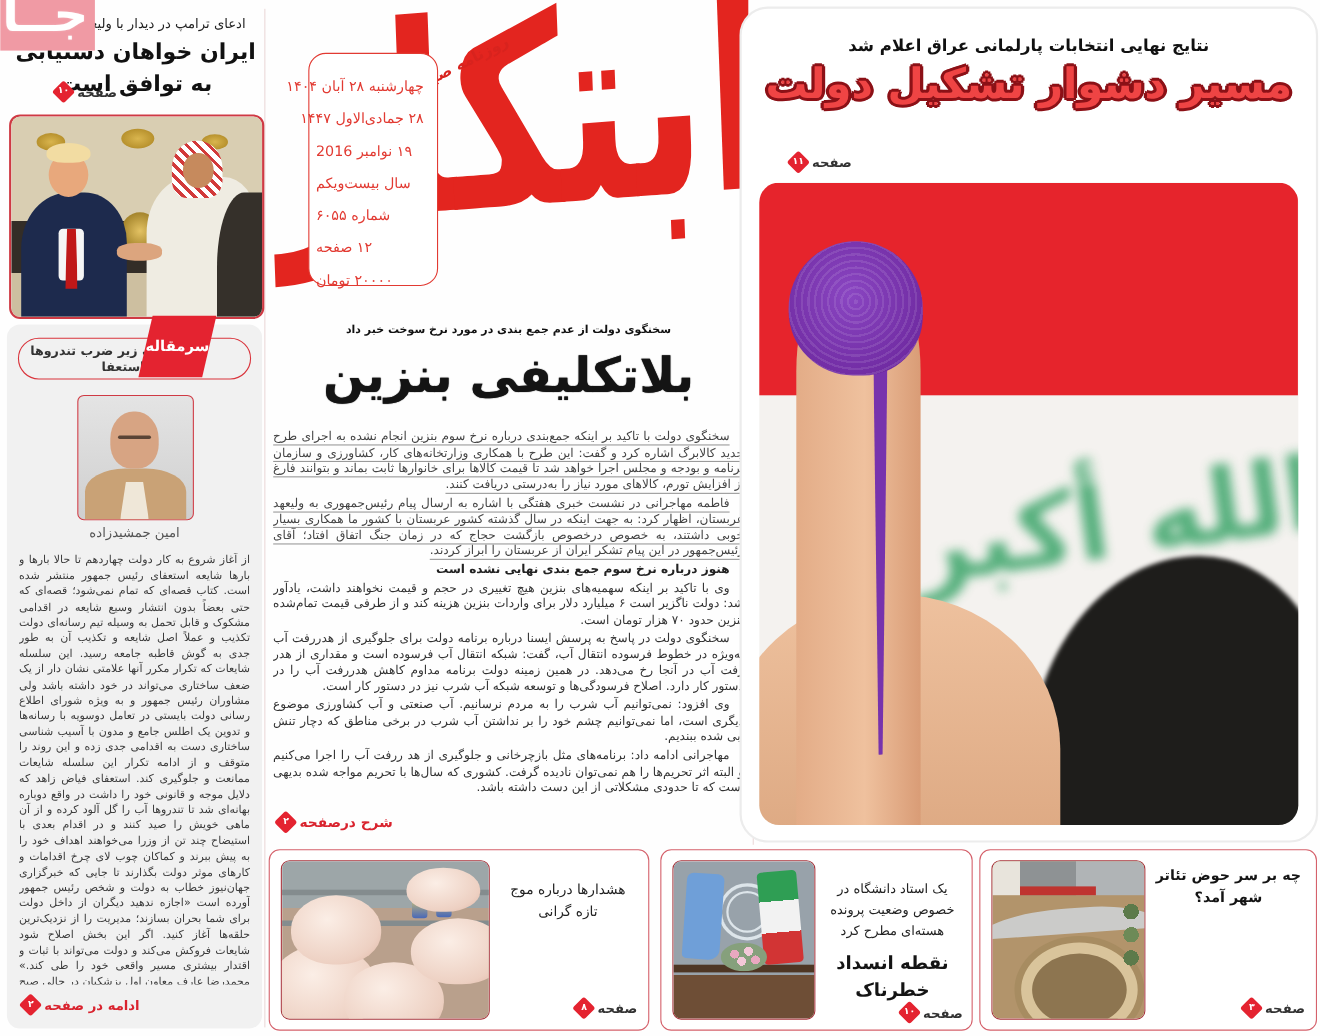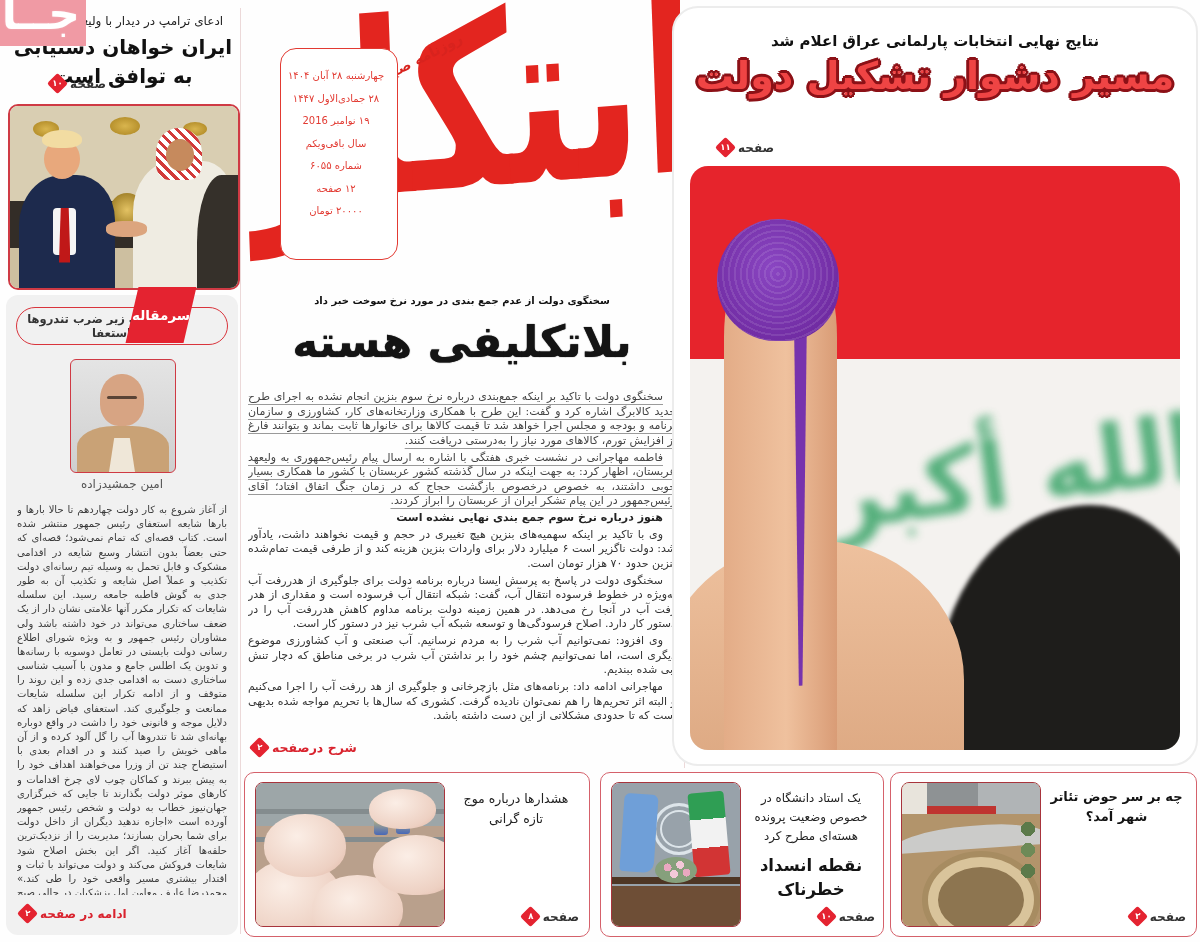"چهارشنبه ۲۸ آبان ۱۴۰۴" .datebox div { font-size: 10px -> 13px; text-align: center -> left }
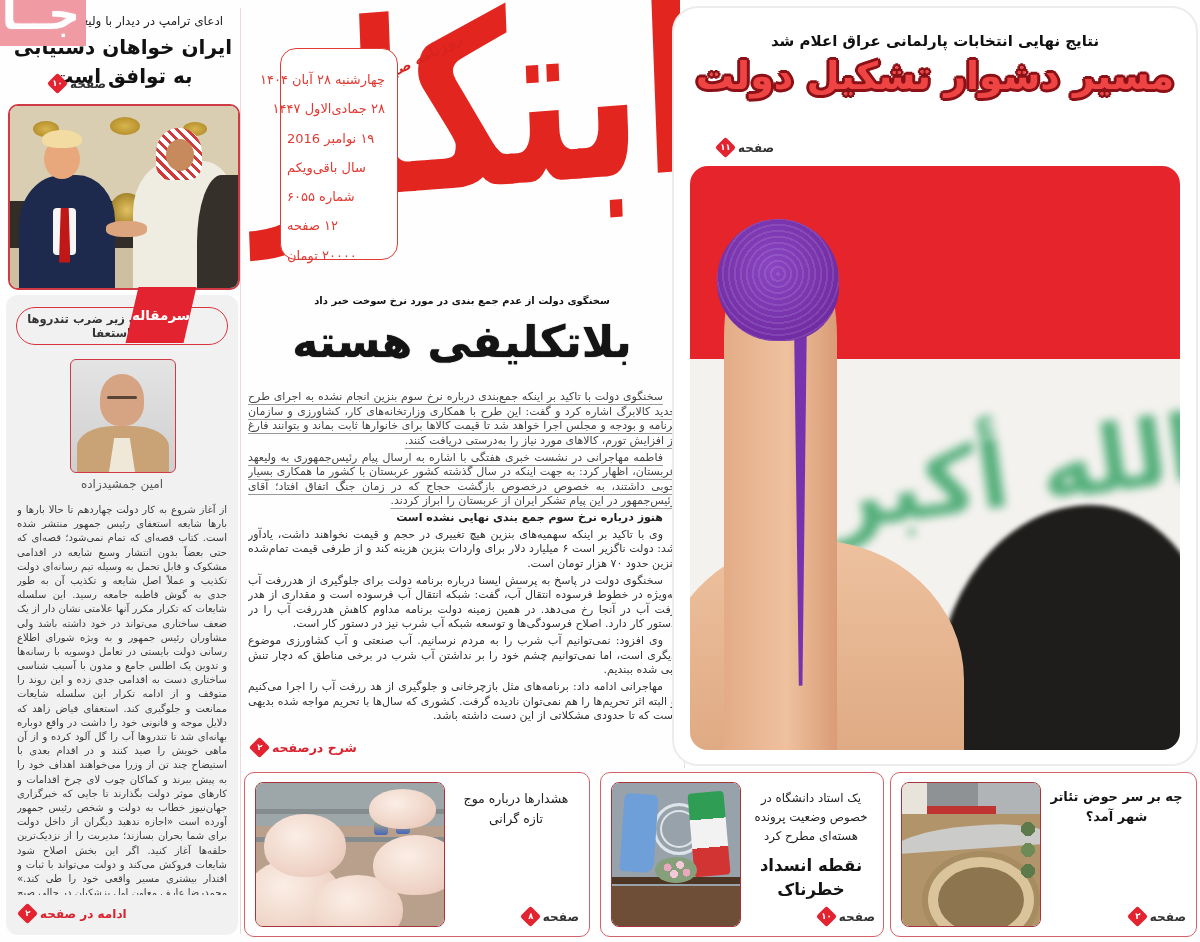"سال باقی‌ویکم" div { text: باقی -> بیست }
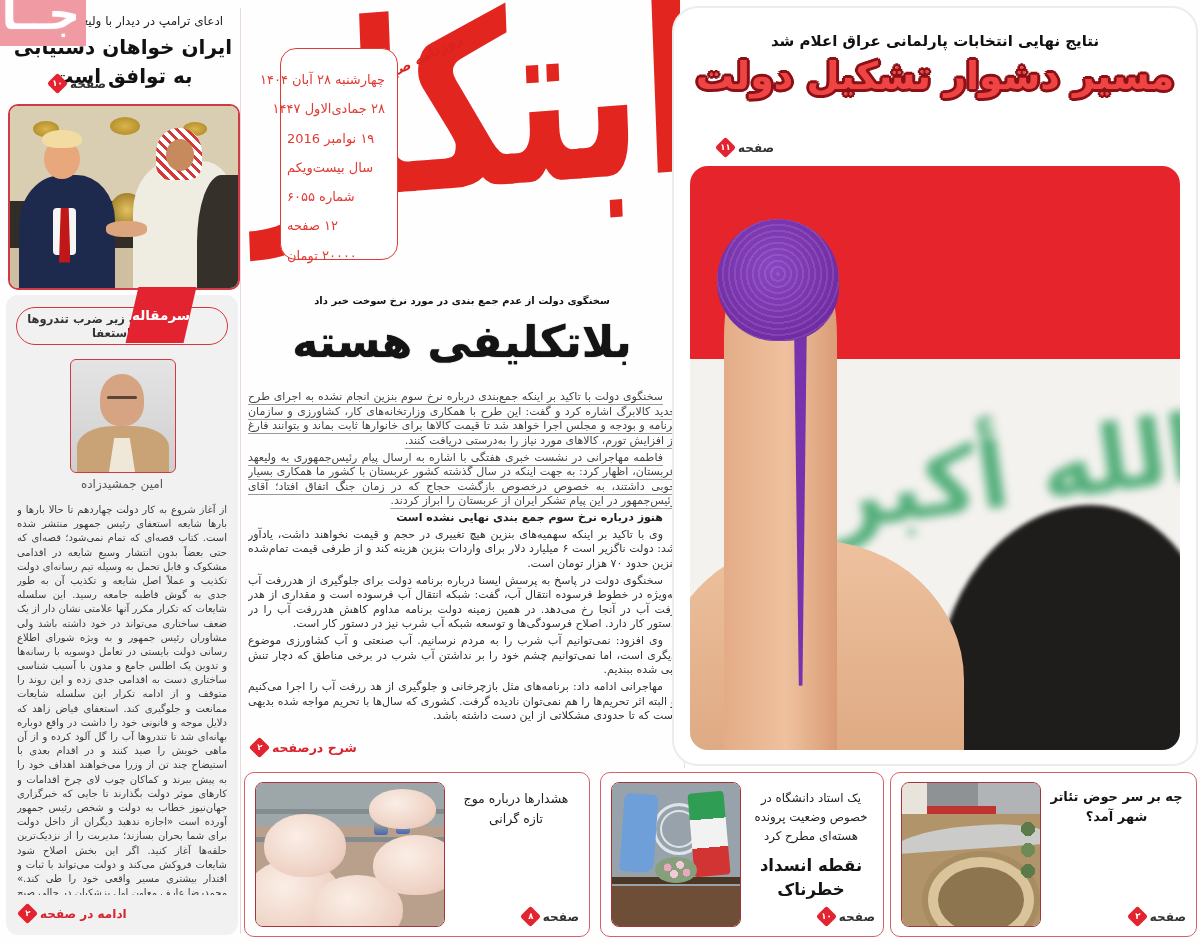"بلاتکلیفی هسته" div.abs { text: هسته -> بنزین }
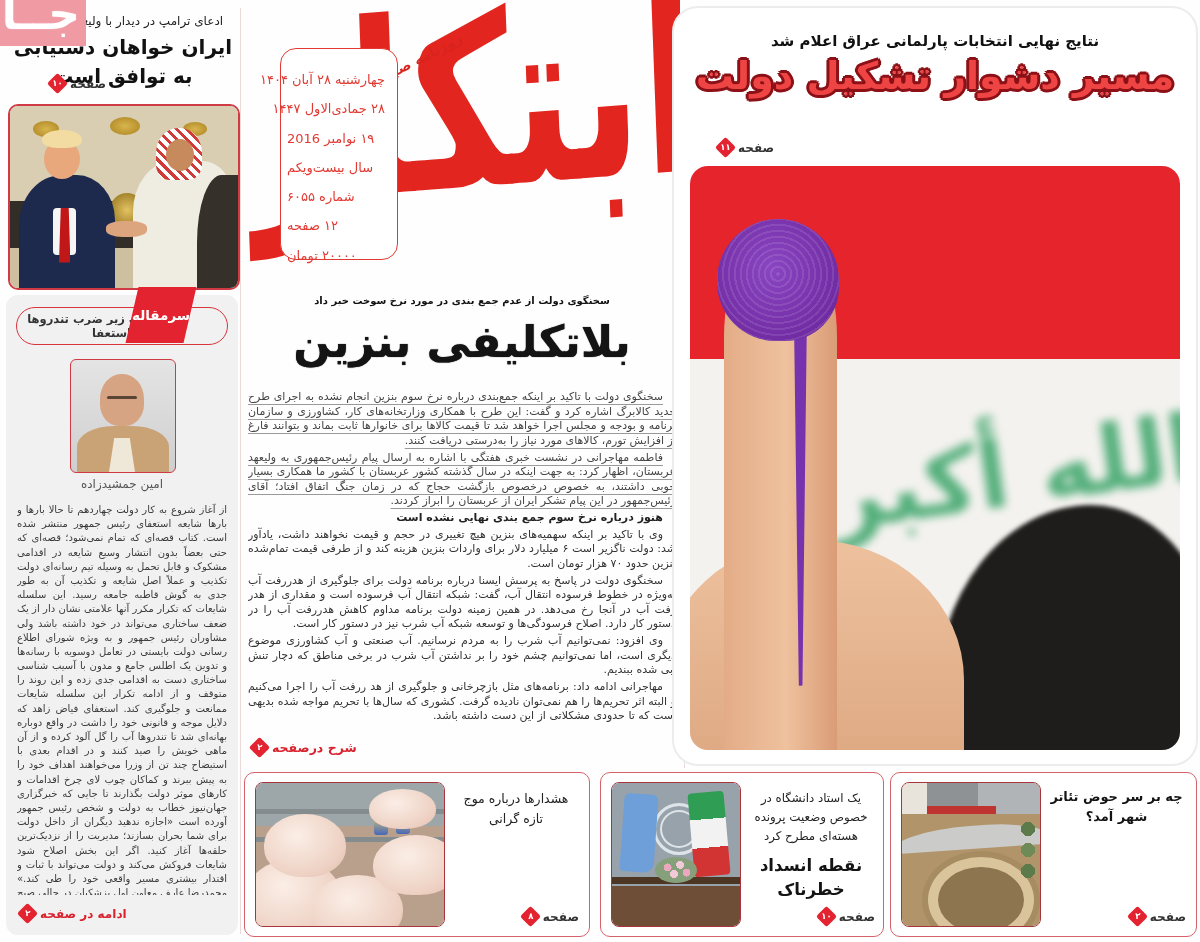"هشدارها درباره موج تازه گرانی" .btxt .k { margin-top: 6px -> 16px }
